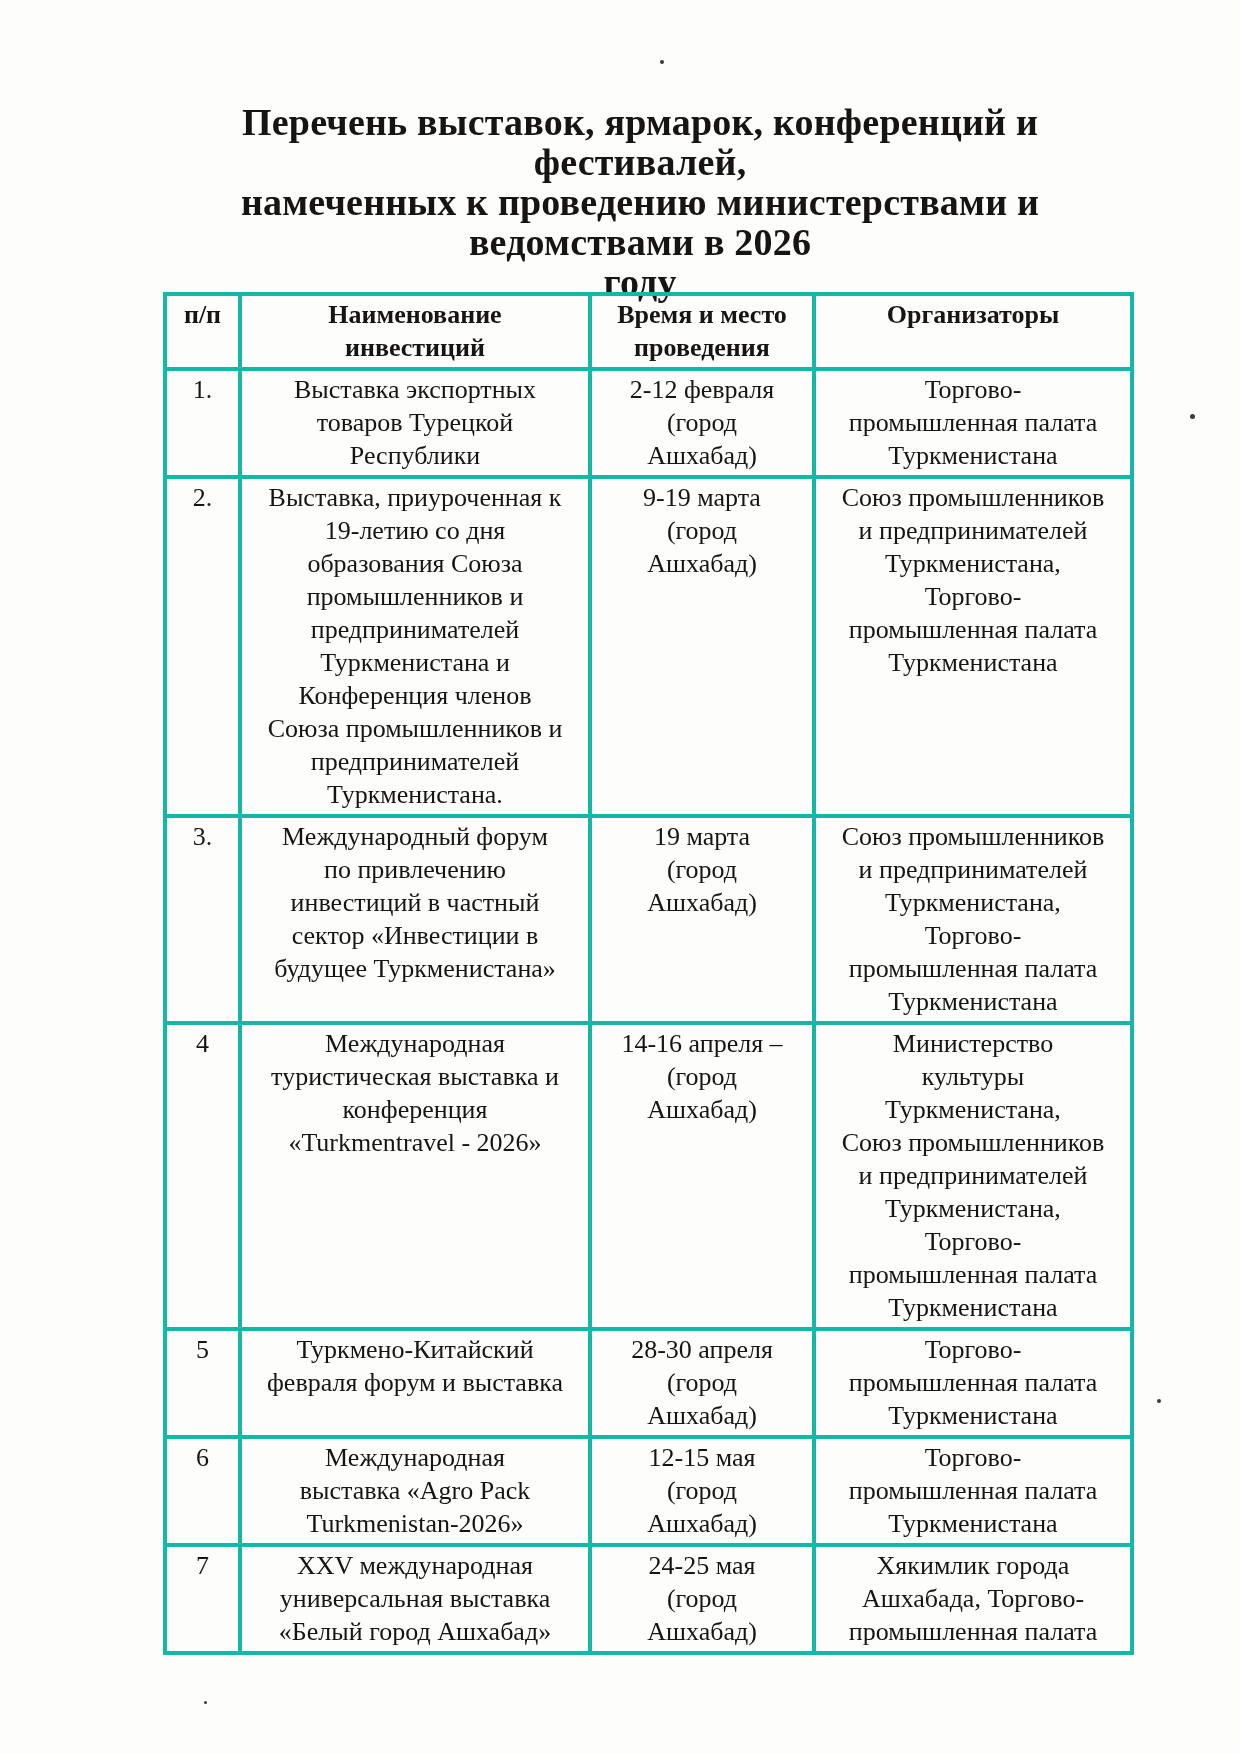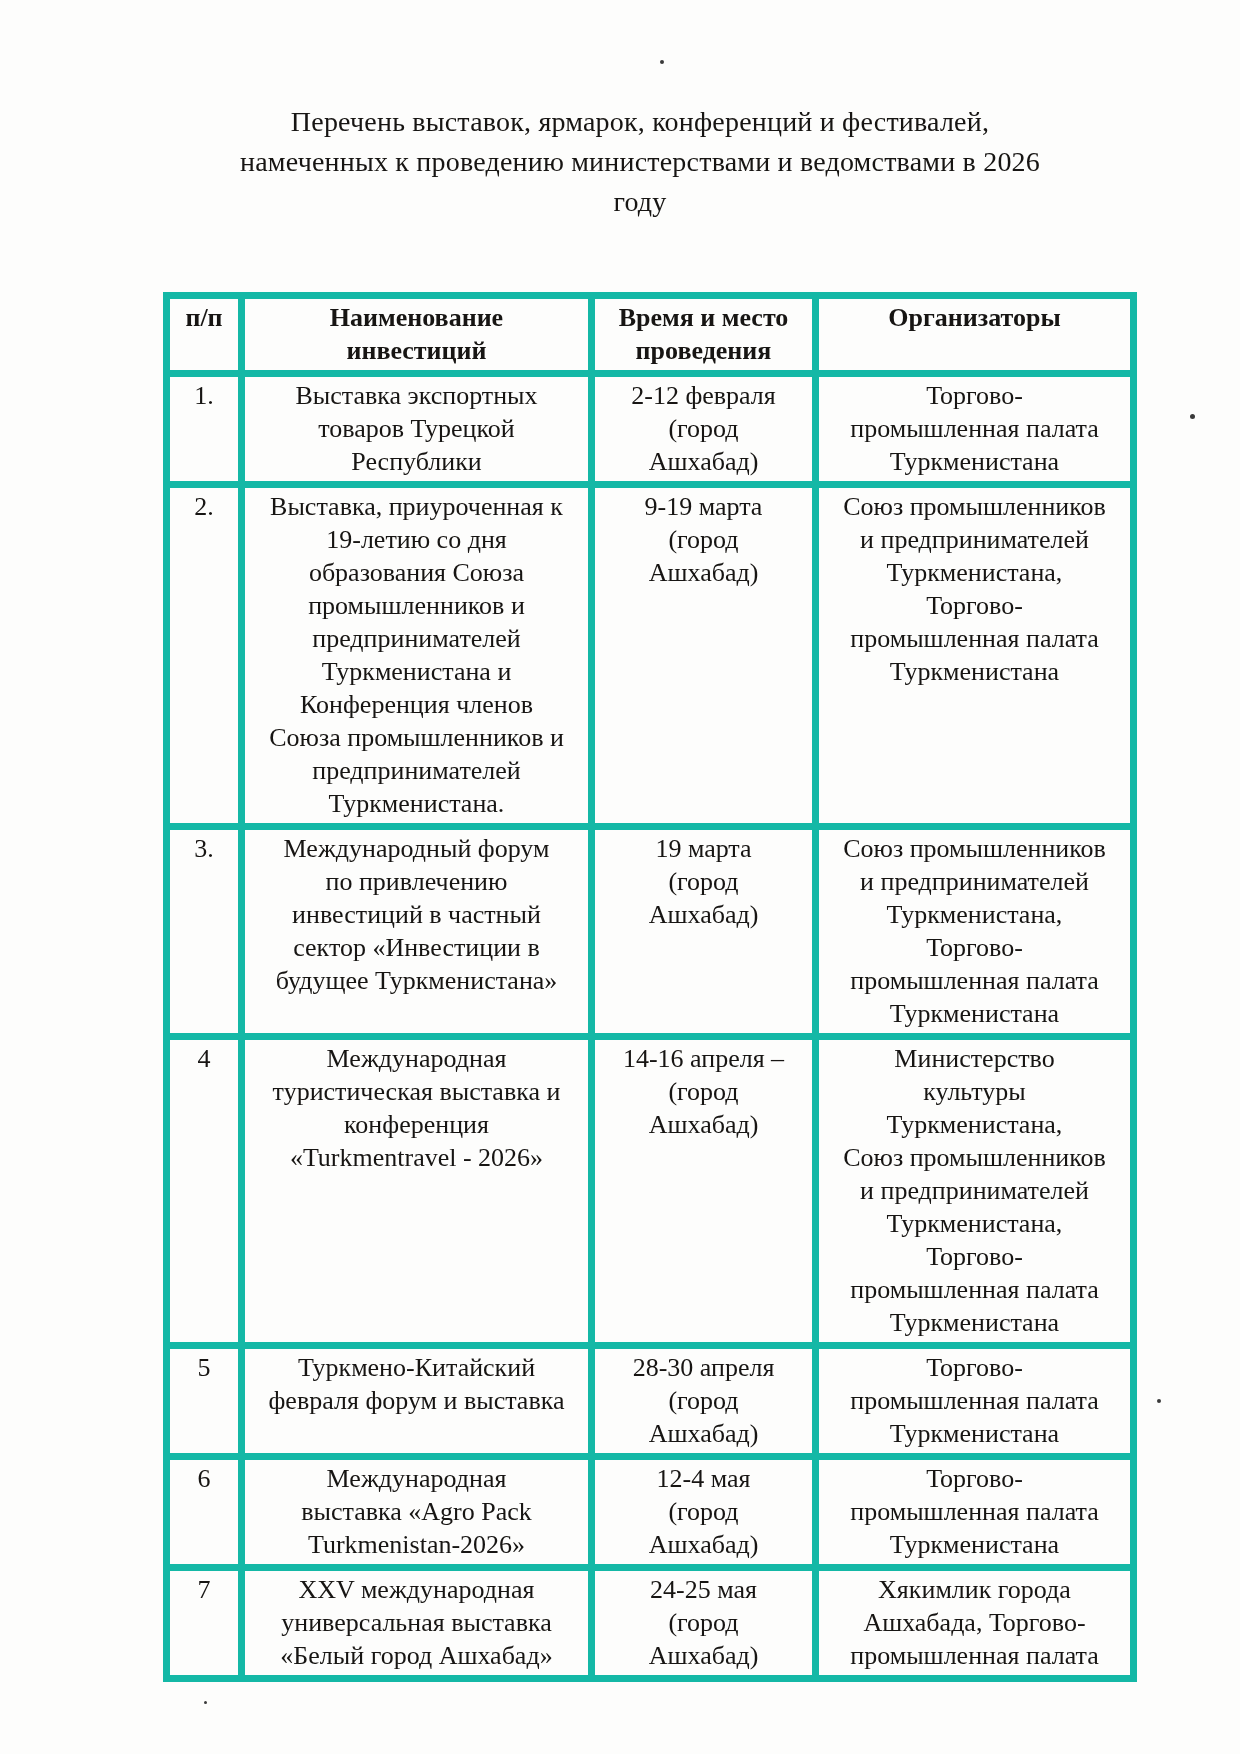"Перечень выставок, ярмарок, конференций" .doc-title { font-size: 28px -> 38px; font-weight: normal -> bold }
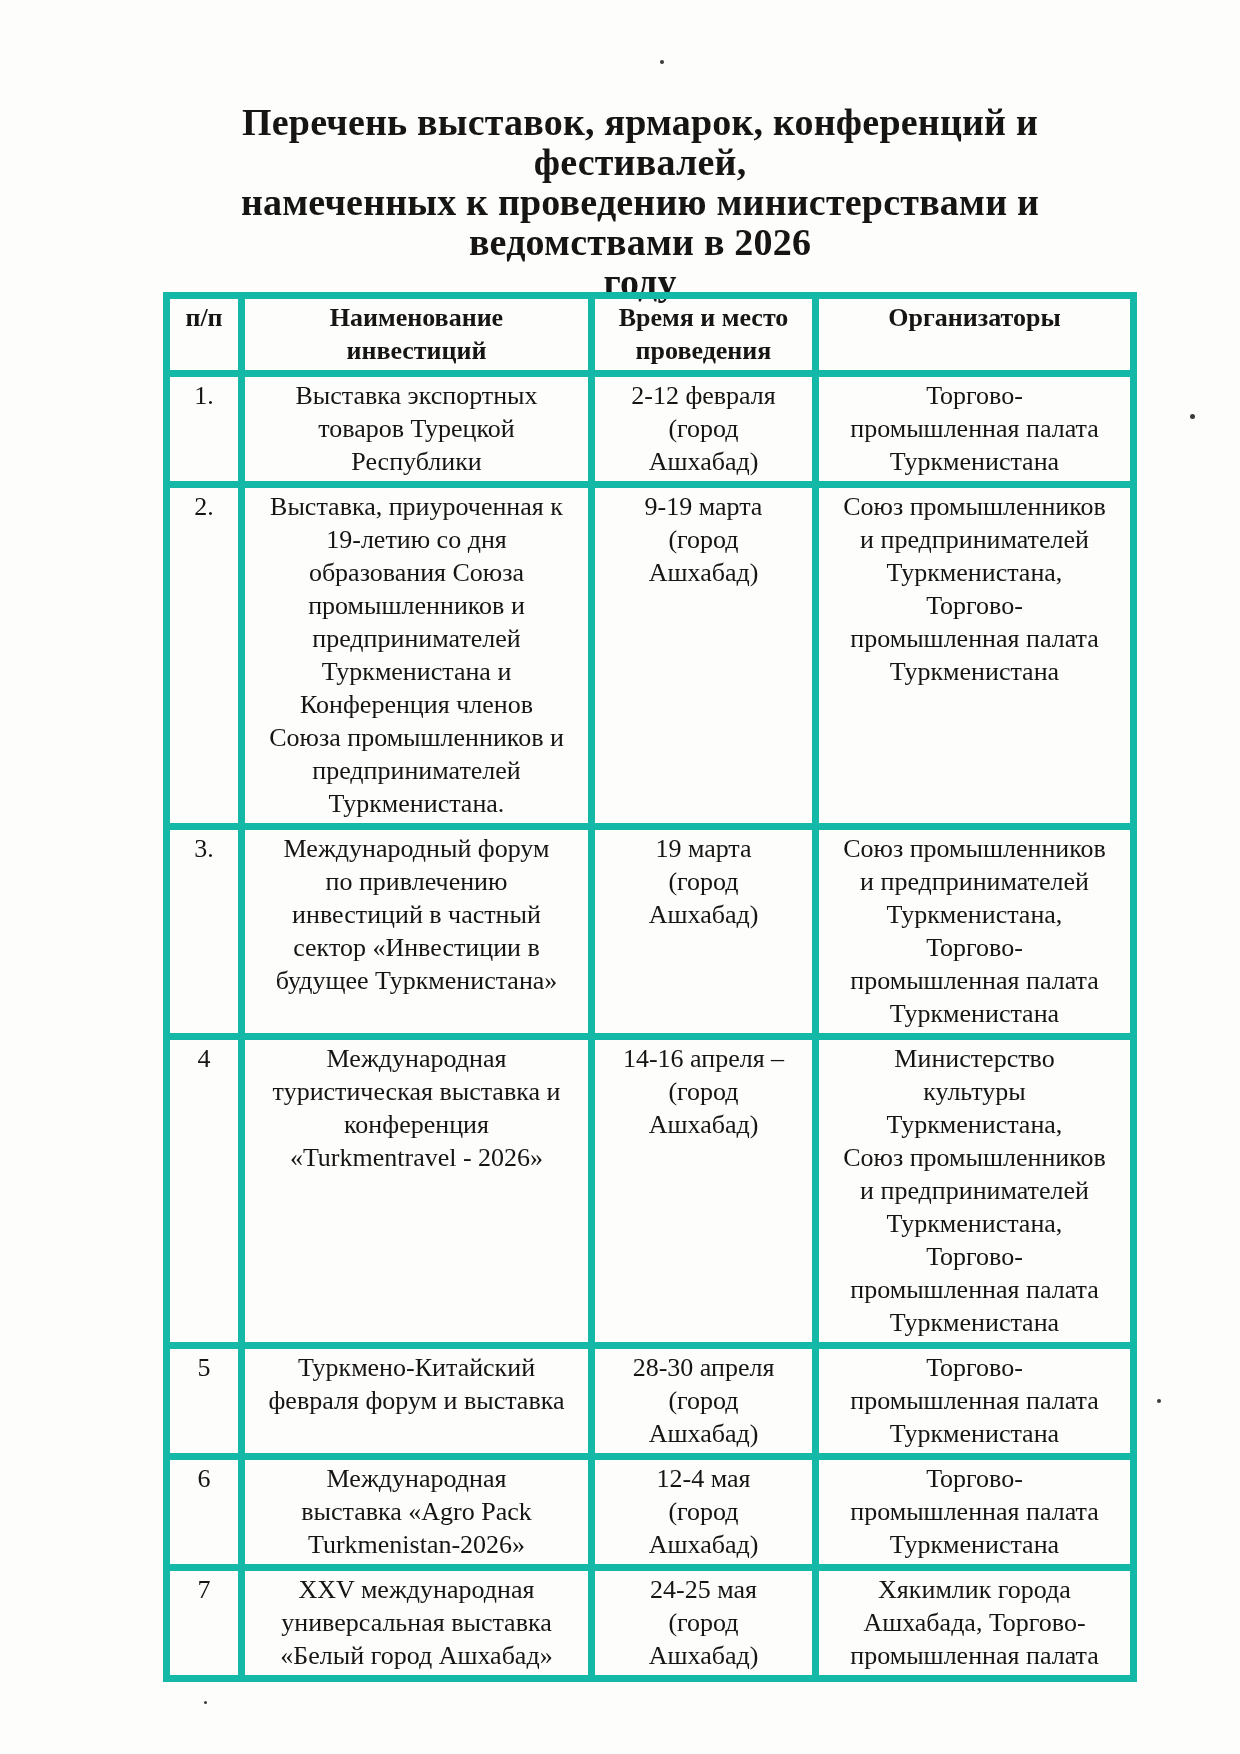"п/п" table.events th, table.events td { border: 7px solid #14b8a6 -> 4px solid #14b8a6 }
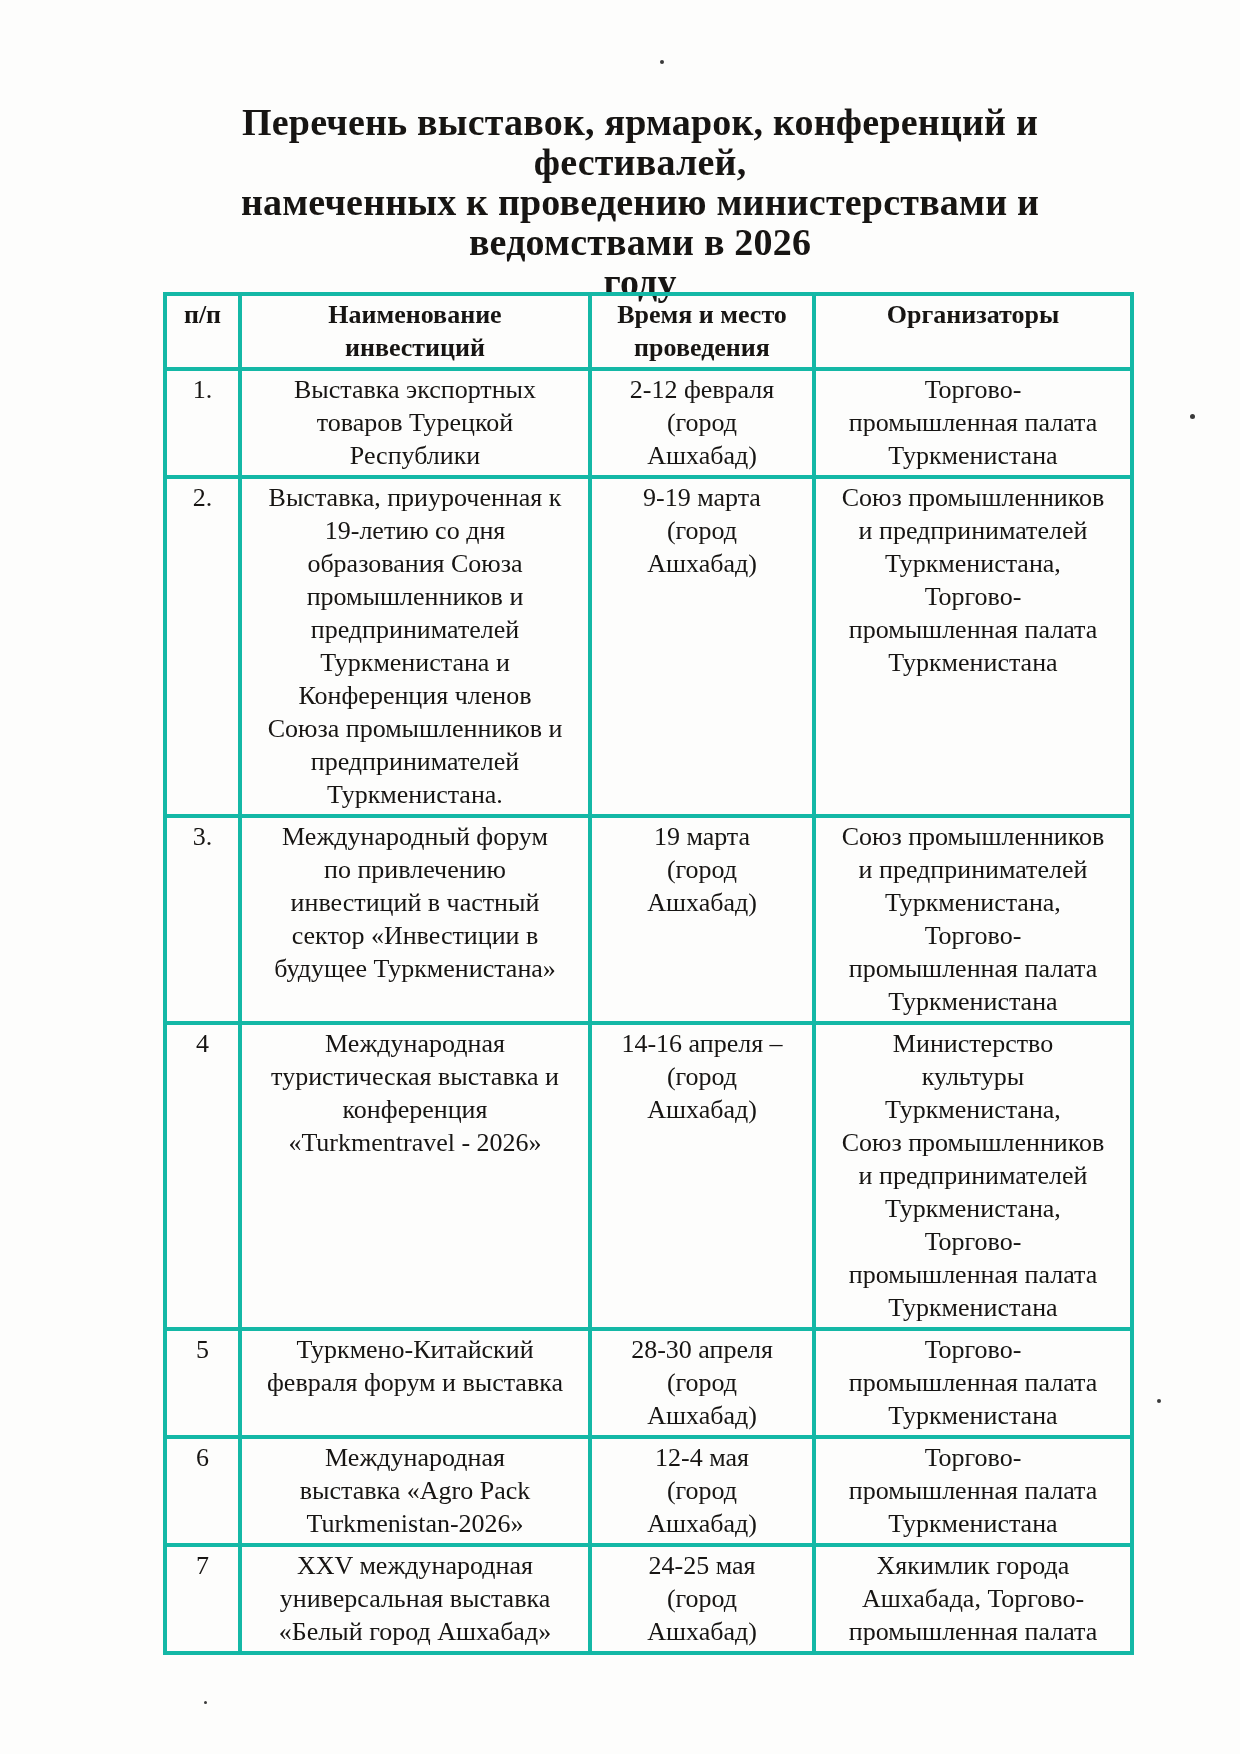"12-4 мая" td { text: 12-4 -> 12-15 }
